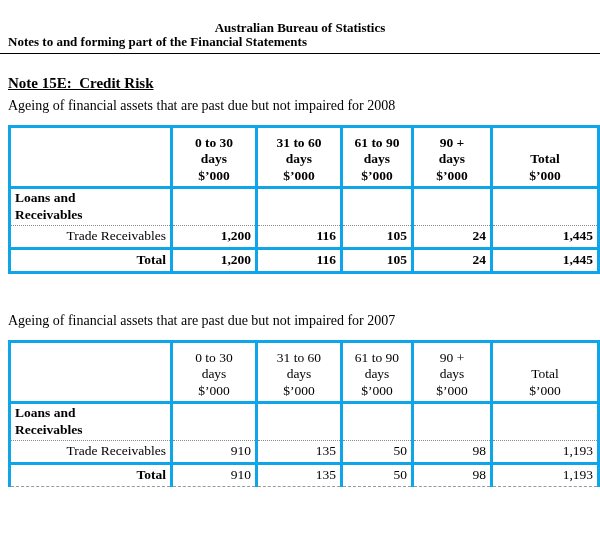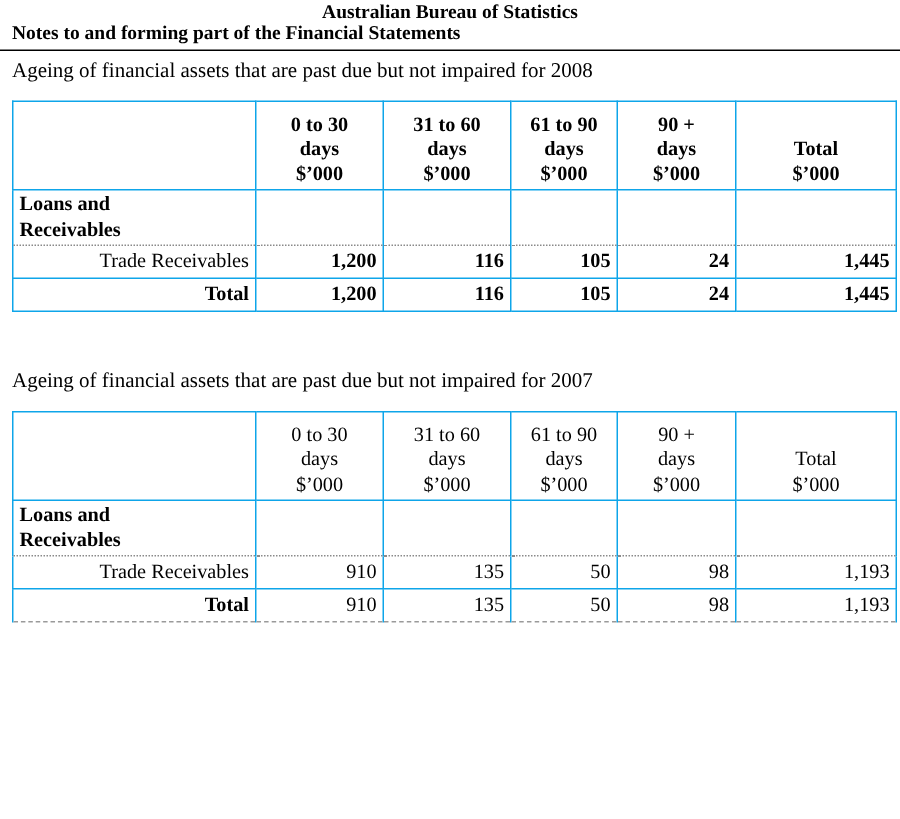"Australian Bureau of Statistics" .org-title { padding-top: 0 -> 20px }
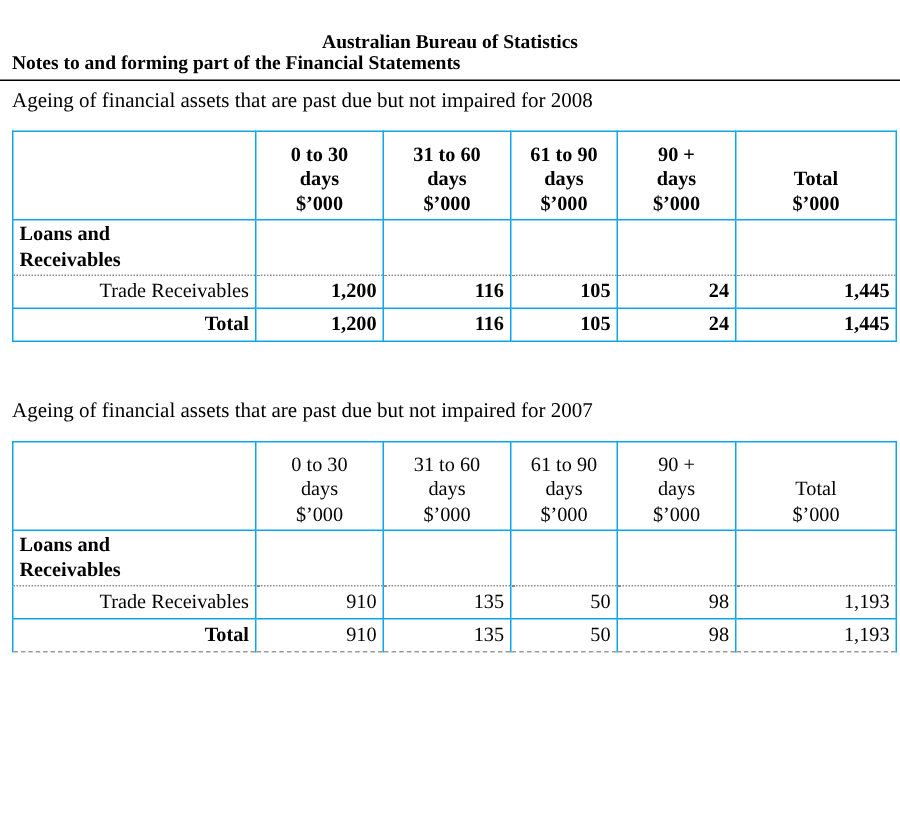"Note 15E: Credit Risk" div.note-title { html: none -> <div>Note 15E: Credit Risk</div> }
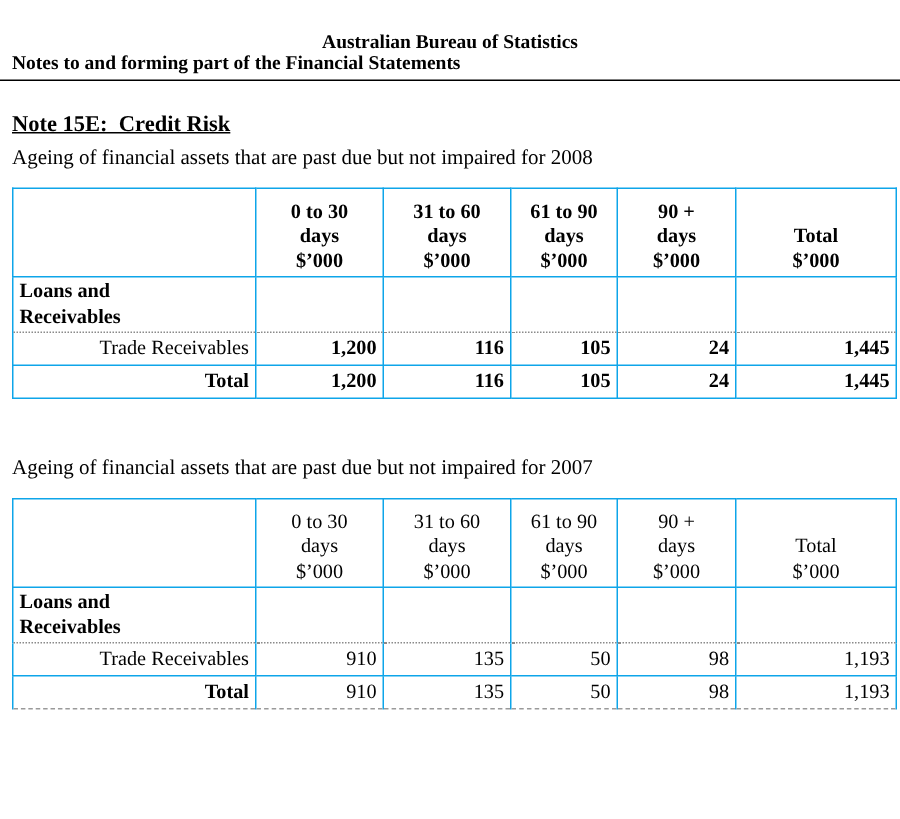"0 to 30" table.fin td { border: 1px solid #0ea5e9 -> 3px solid #0ea5e9 }
